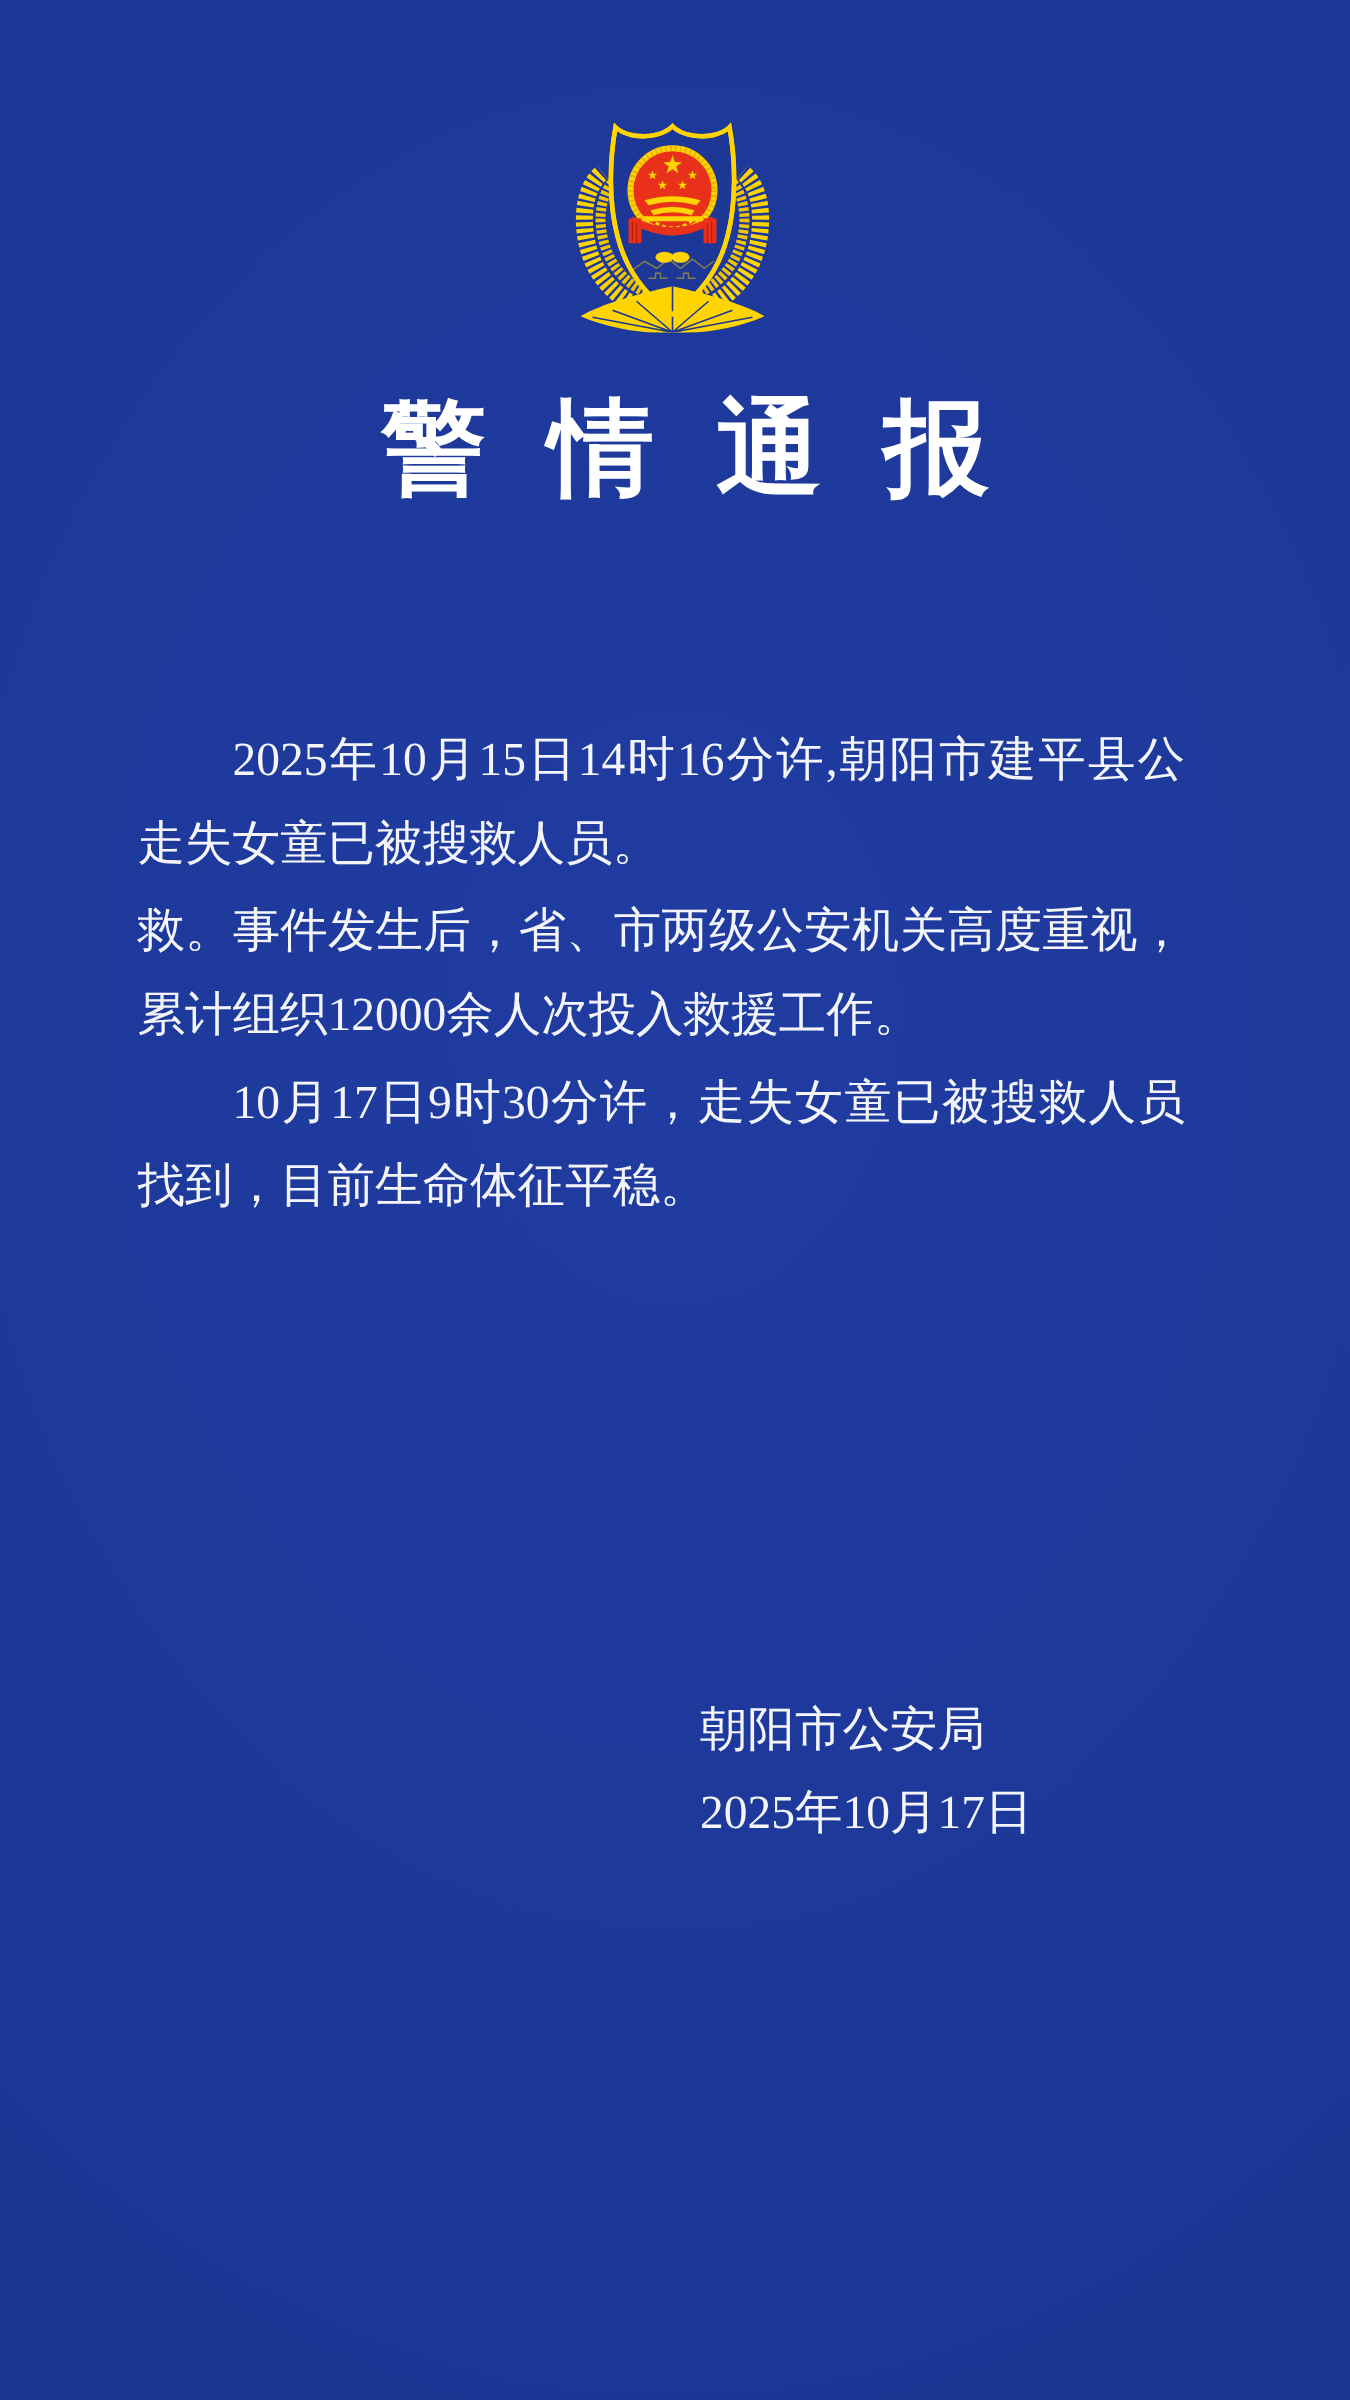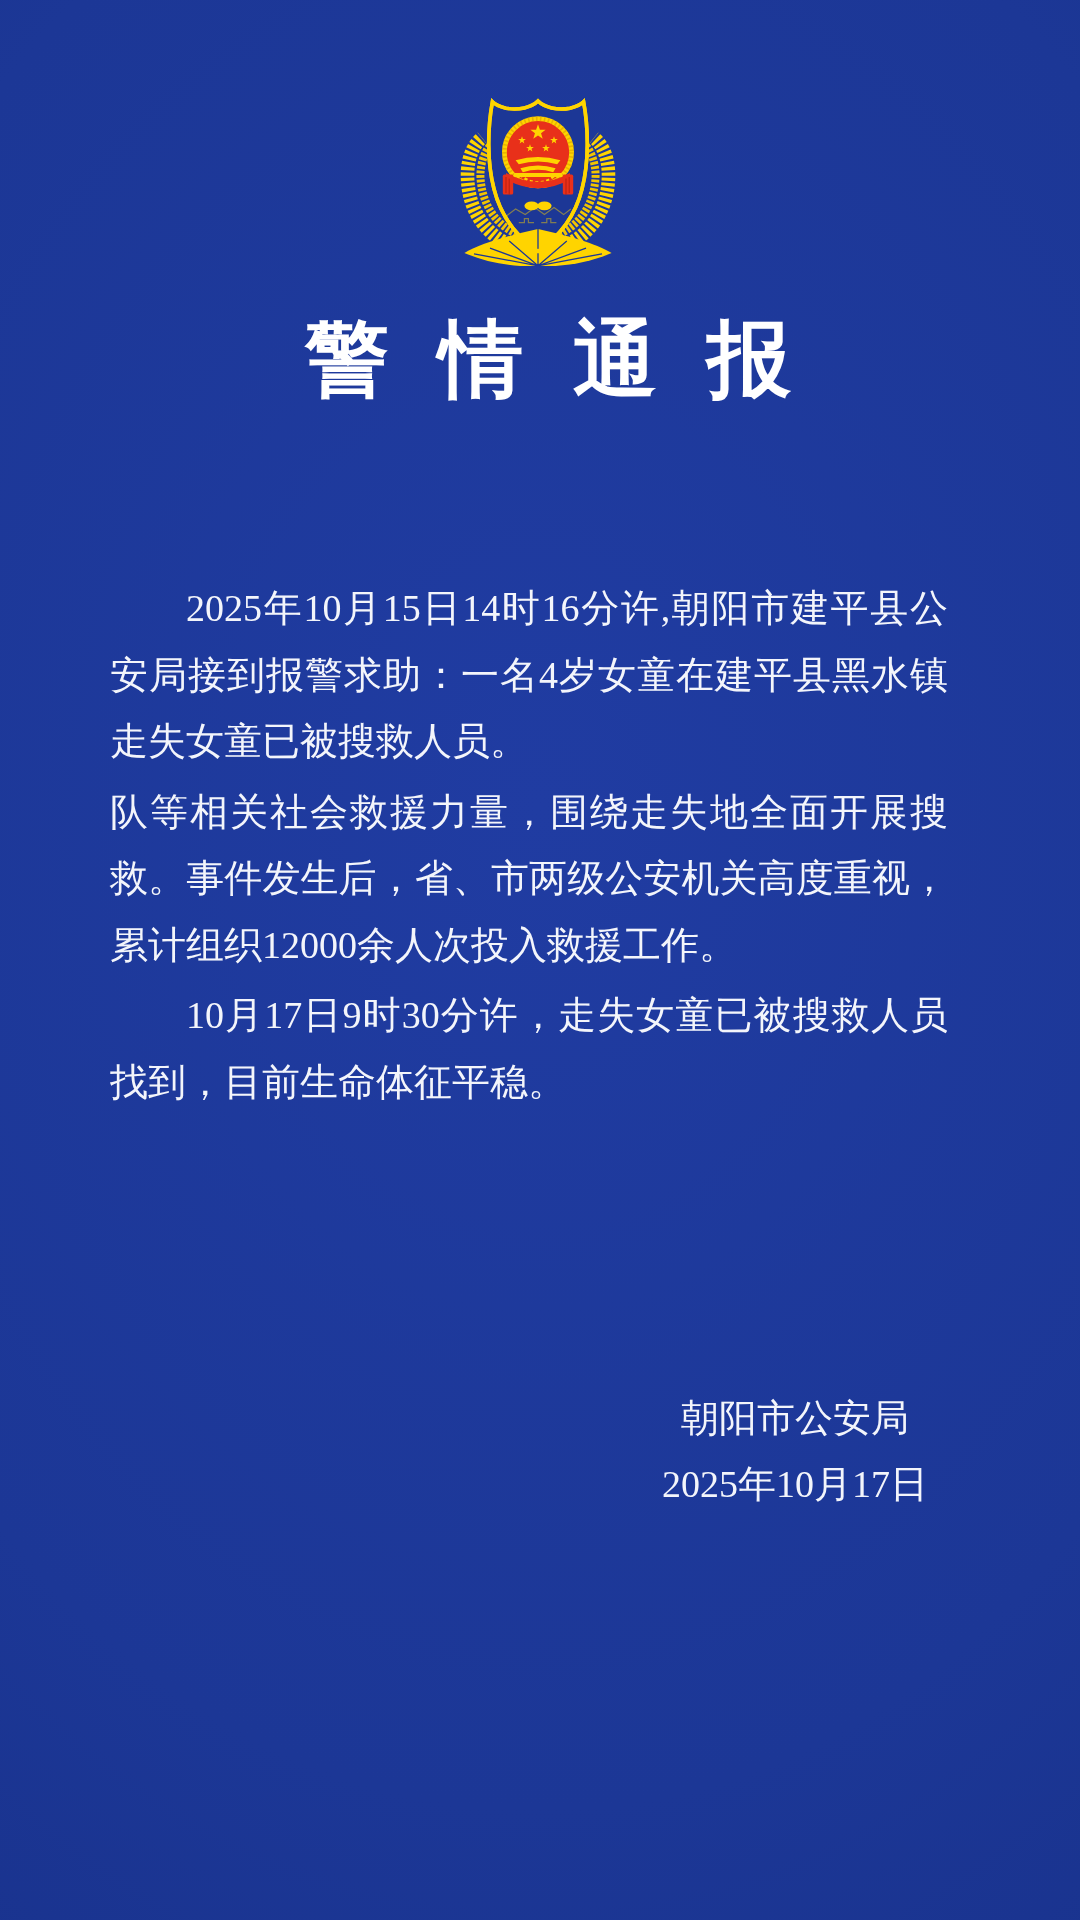"安局接到报警求助：一名4岁女童在建平县黑水镇" div.line { html: <div>安局接到报警求助：一名4岁女童在建平县黑水镇</div> -> none }
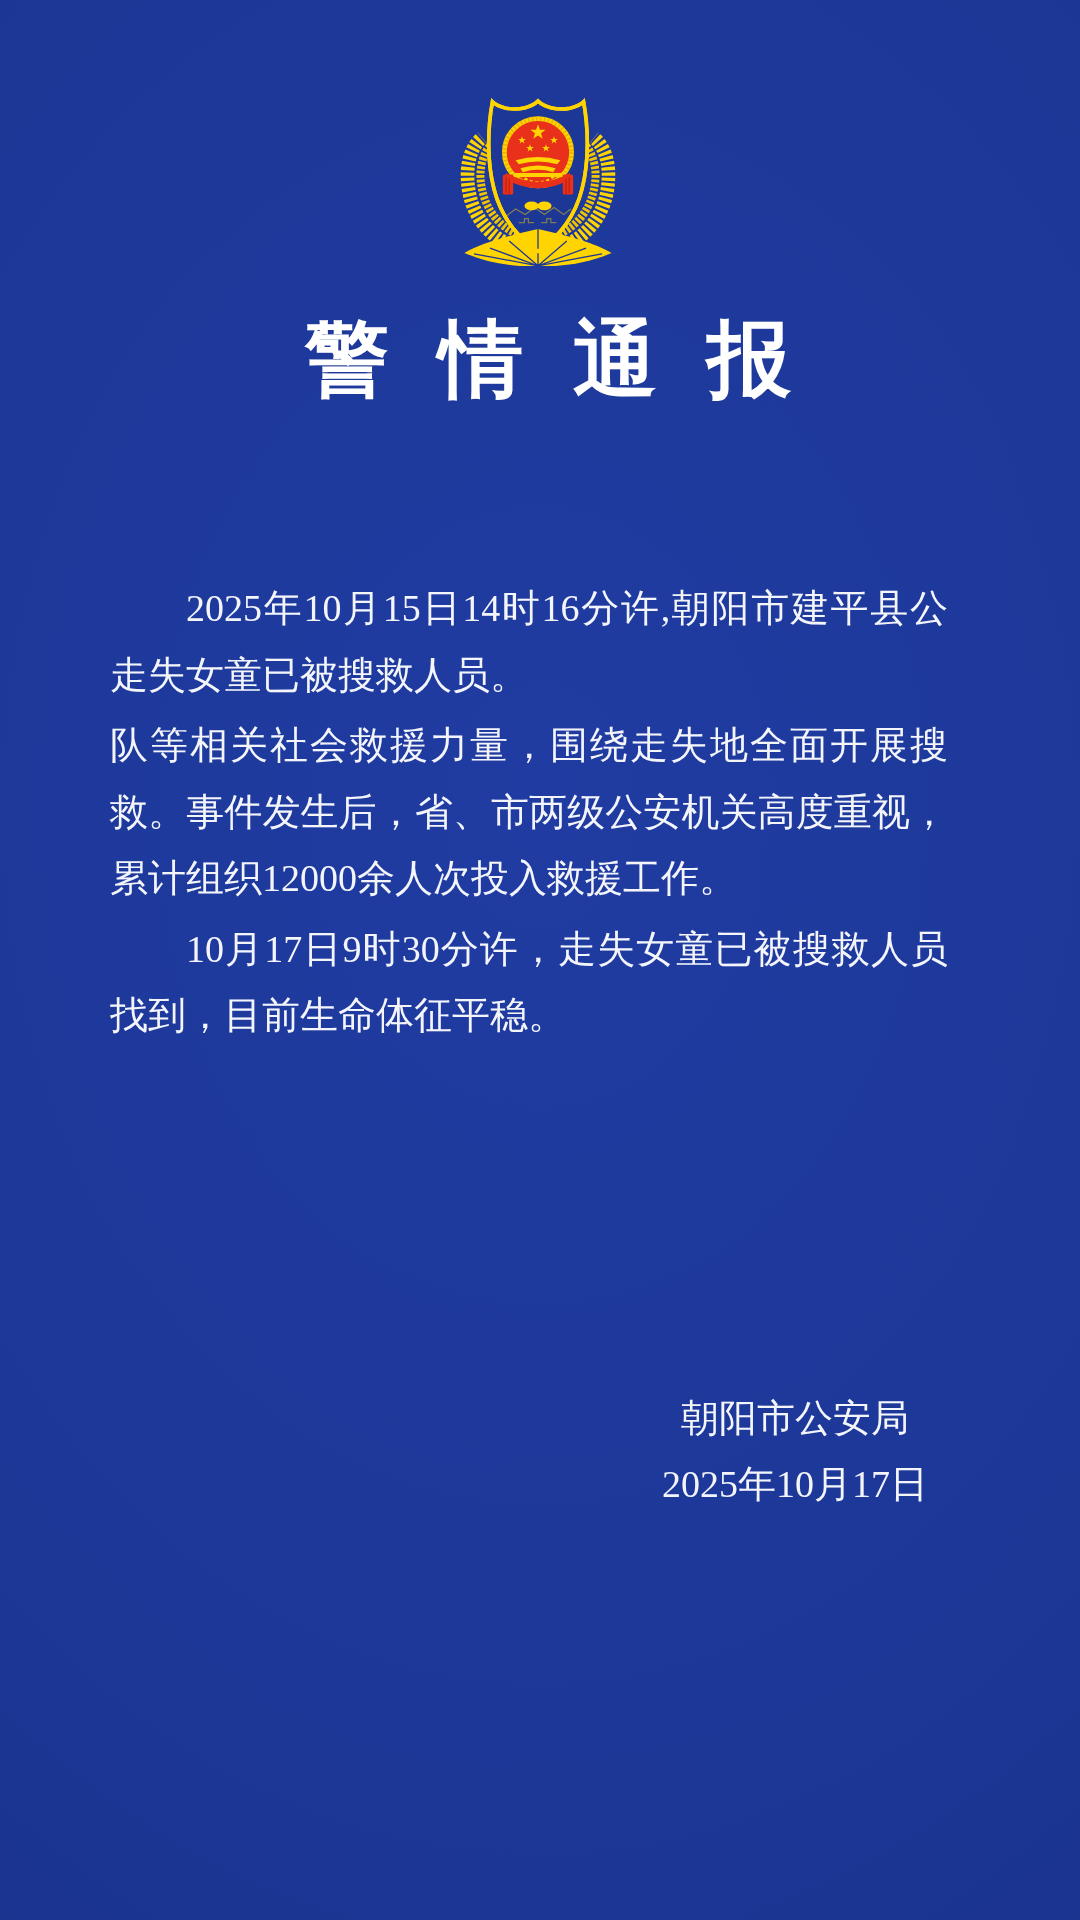"队等相关社会救援力量，围绕走失地全面开展搜" div.line { html: <div>队等相关社会救援力量，围绕走失地全面开展搜</div> -> none }
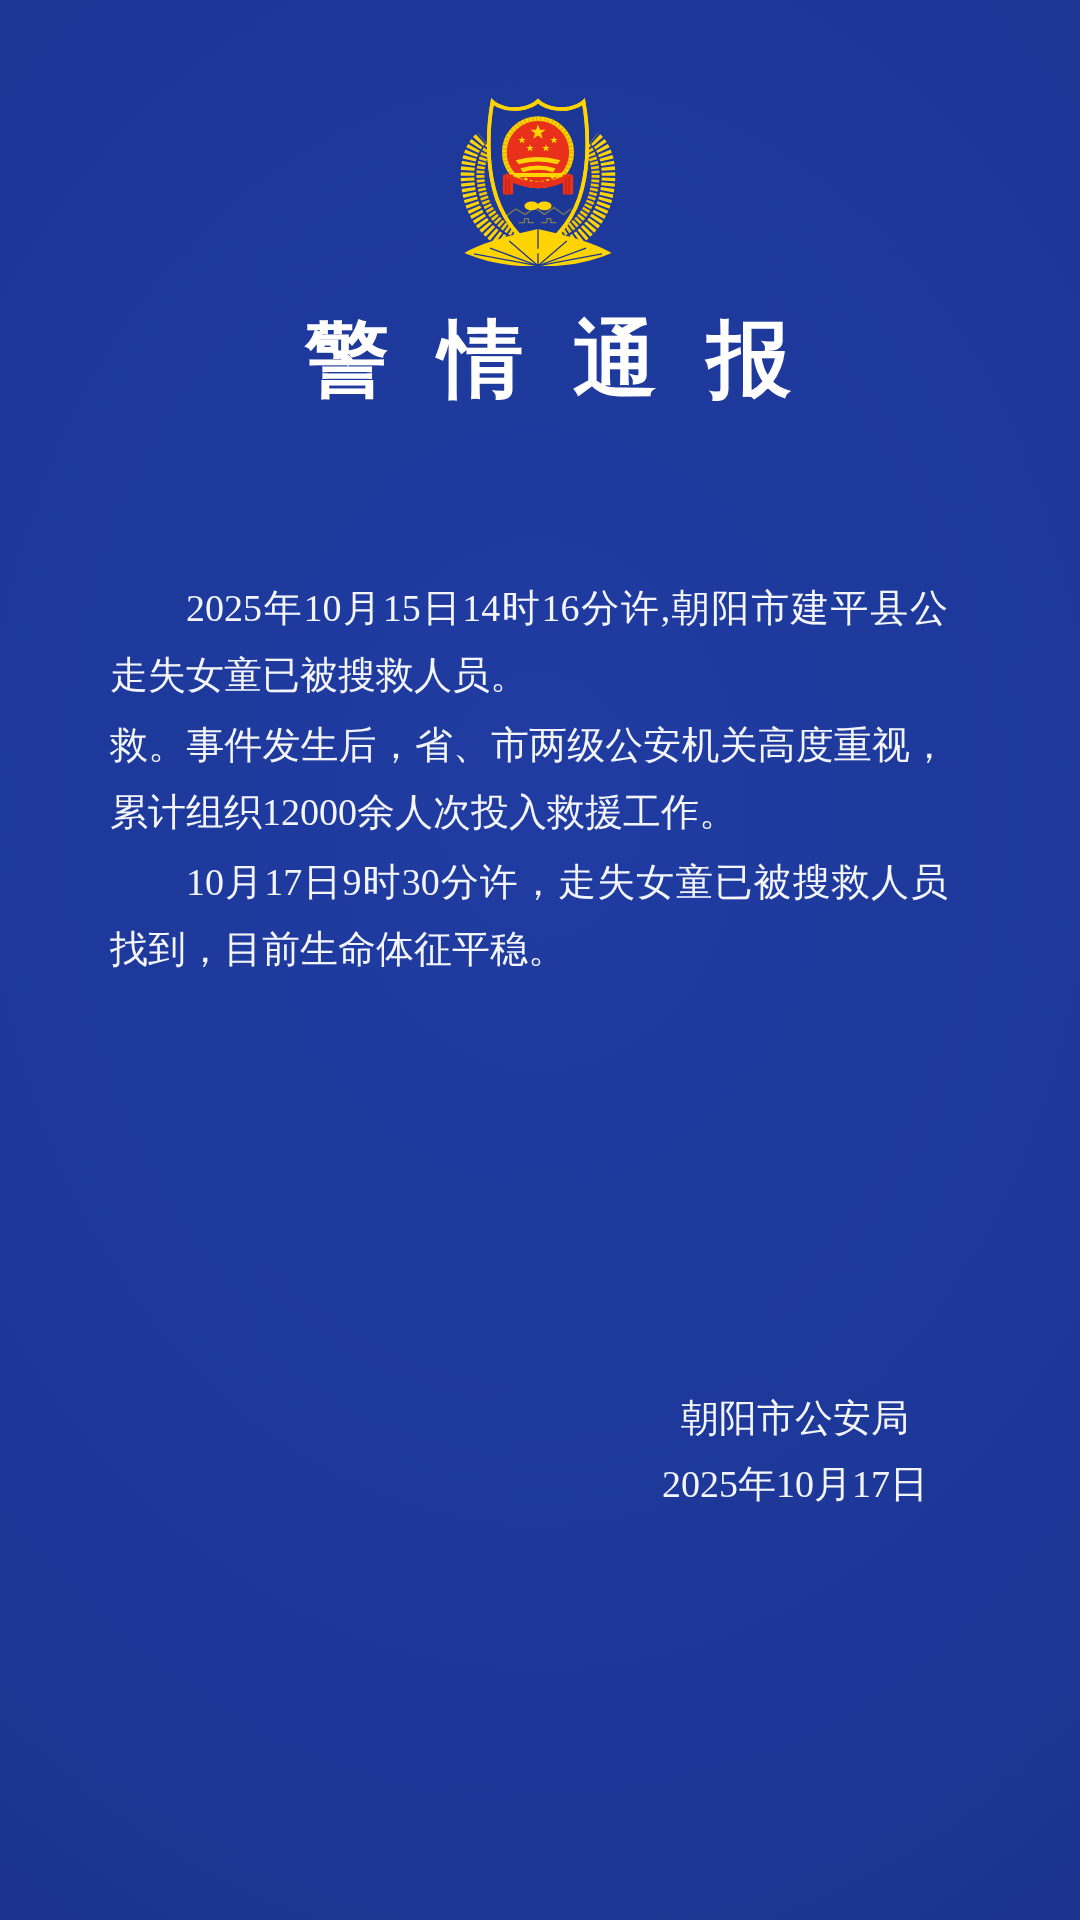"朝阳市公安局" .signature { text-align: center -> none; top: 1385px -> 1351px }
